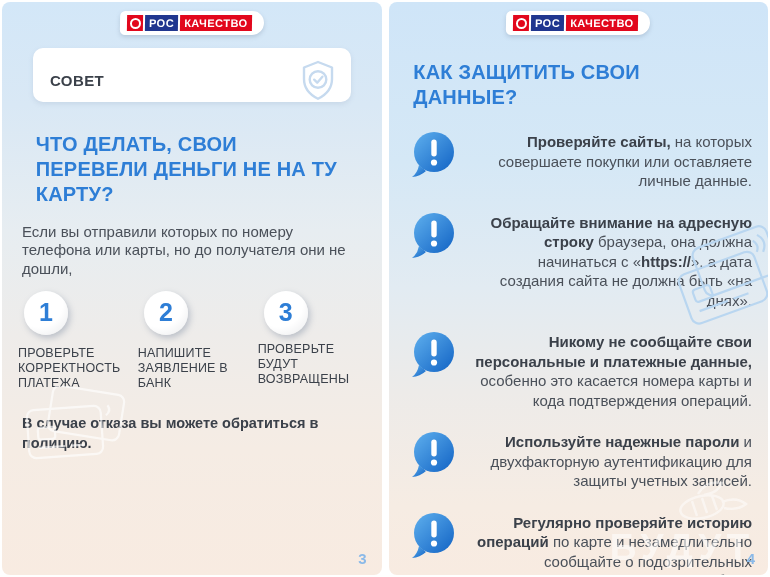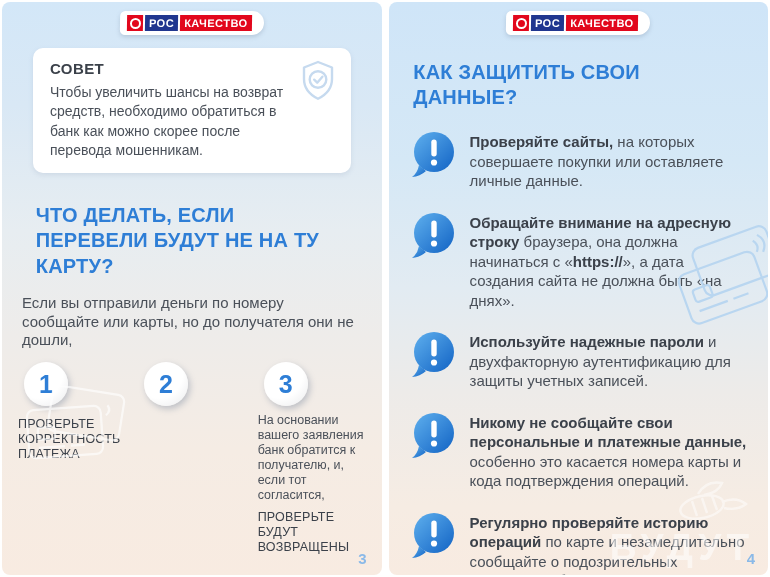"СОВЕТ" .advice-card { padding: 12px 58px 13px 17px -> 24px 58px 13px 17px }
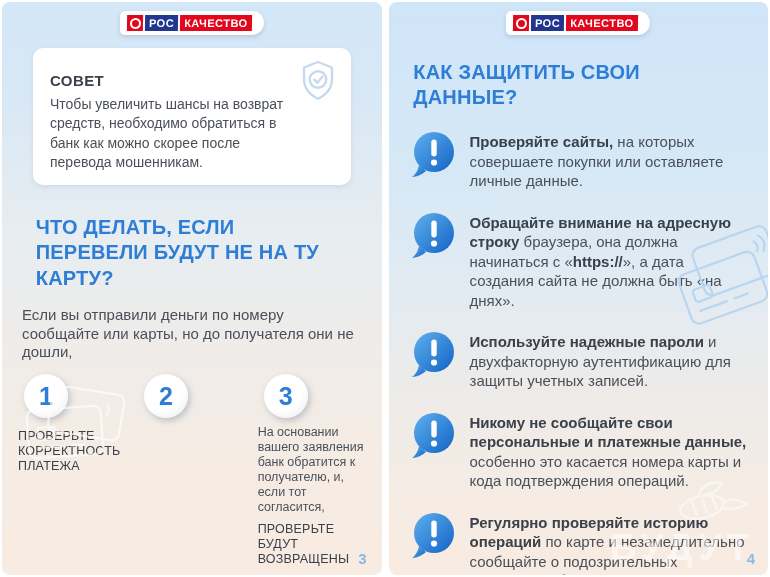"Чтобы увеличить шансы на возврат" div.advice-body { html: <div>Чтобы увеличить шансы на возврат средств, необходимо обратиться в банк как можно скорее после перевода мошенникам.</div> -> none }
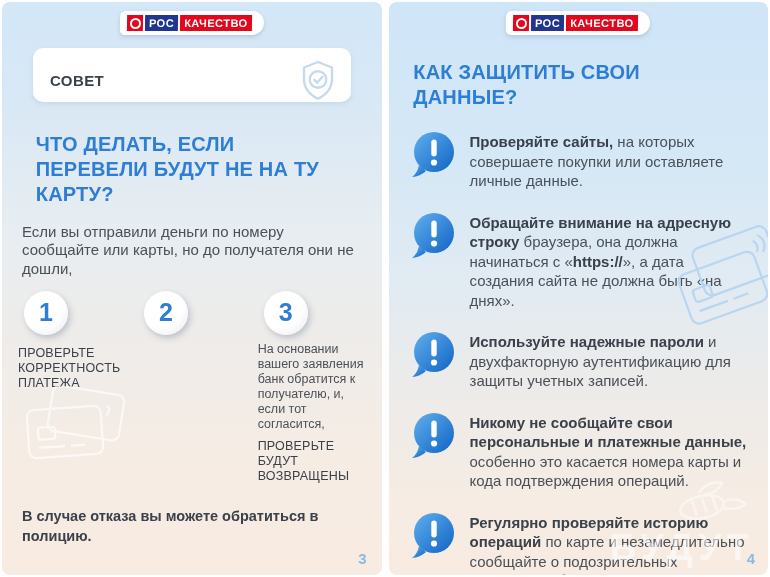"ЧТО ДЕЛАТЬ, ЕСЛИ ПЕРЕВЕЛИ БУДУТ" div.big-heading { text: ЕСЛИ ПЕРЕВЕЛИ БУДУТ -> СВОИ ПЕРЕВЕЛИ ДЕНЬГИ }
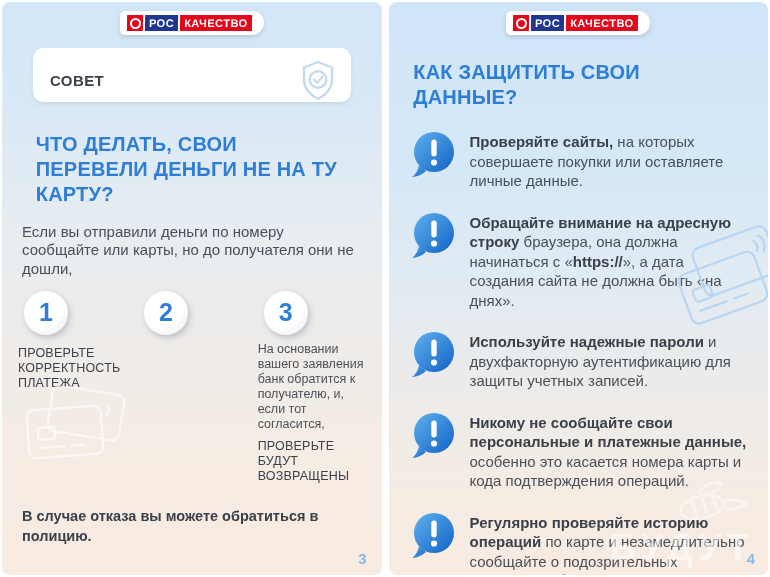"Проверяйте сайты, на которых совершаете" .tip { text-align: none -> right }
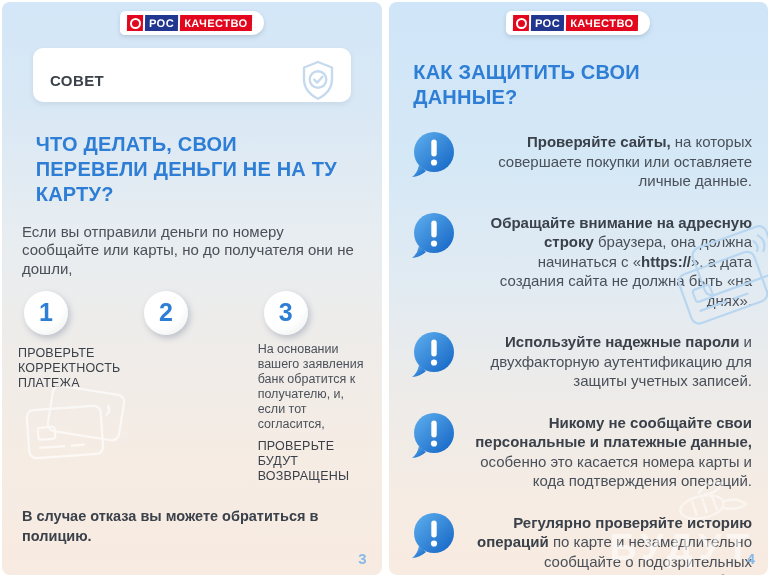"Если вы отправили деньги по" div.intro { text: деньги по номеру сообщайте -> которых по номеру телефона }
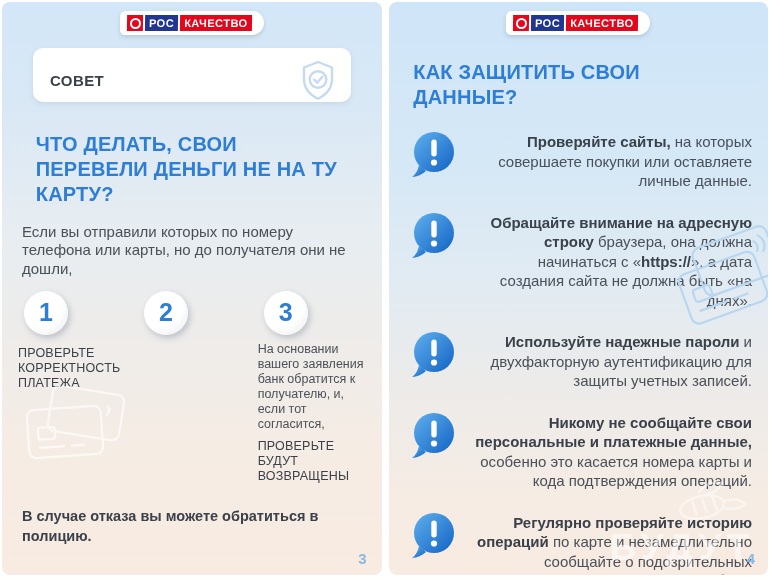"НАПИШИТЕ ЗАЯВЛЕНИЕ В БАНК" div.step-title { html: none -> <div>НАПИШИТЕ ЗАЯВЛЕНИЕ В БАНК</div> }
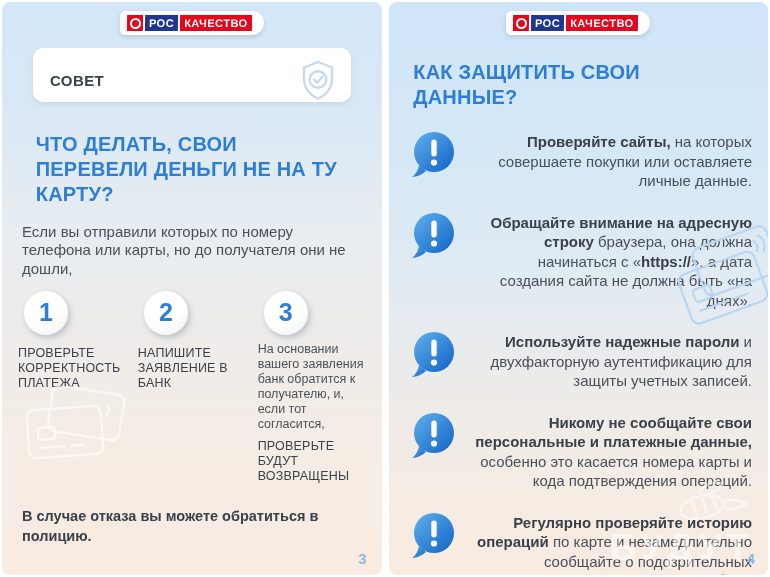"На основании вашего заявления банк" div.step-note { html: <div>На основании вашего заявления банк обратится к получателю, и, если тот согласится,</div> -> none }
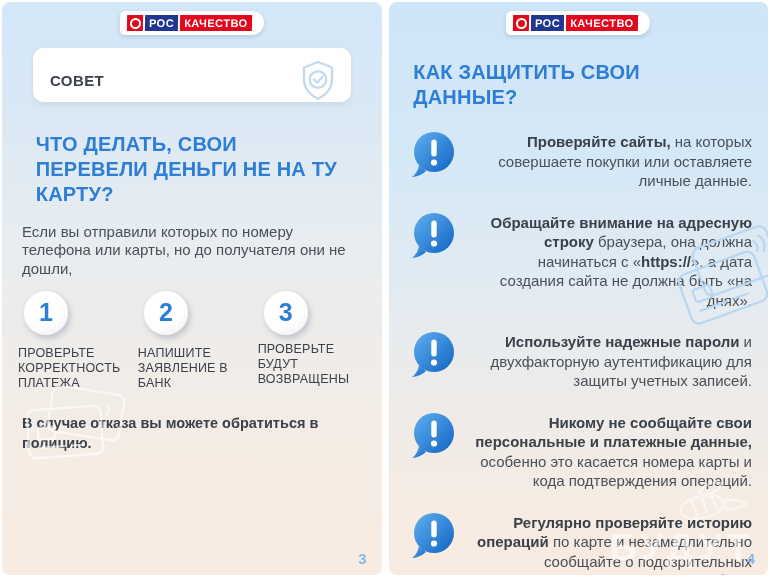"Используйте надежные пароли и" div.tip { order: before "Никому не сообщайте свои персональные" -> after "Никому не сообщайте свои персональные" }
